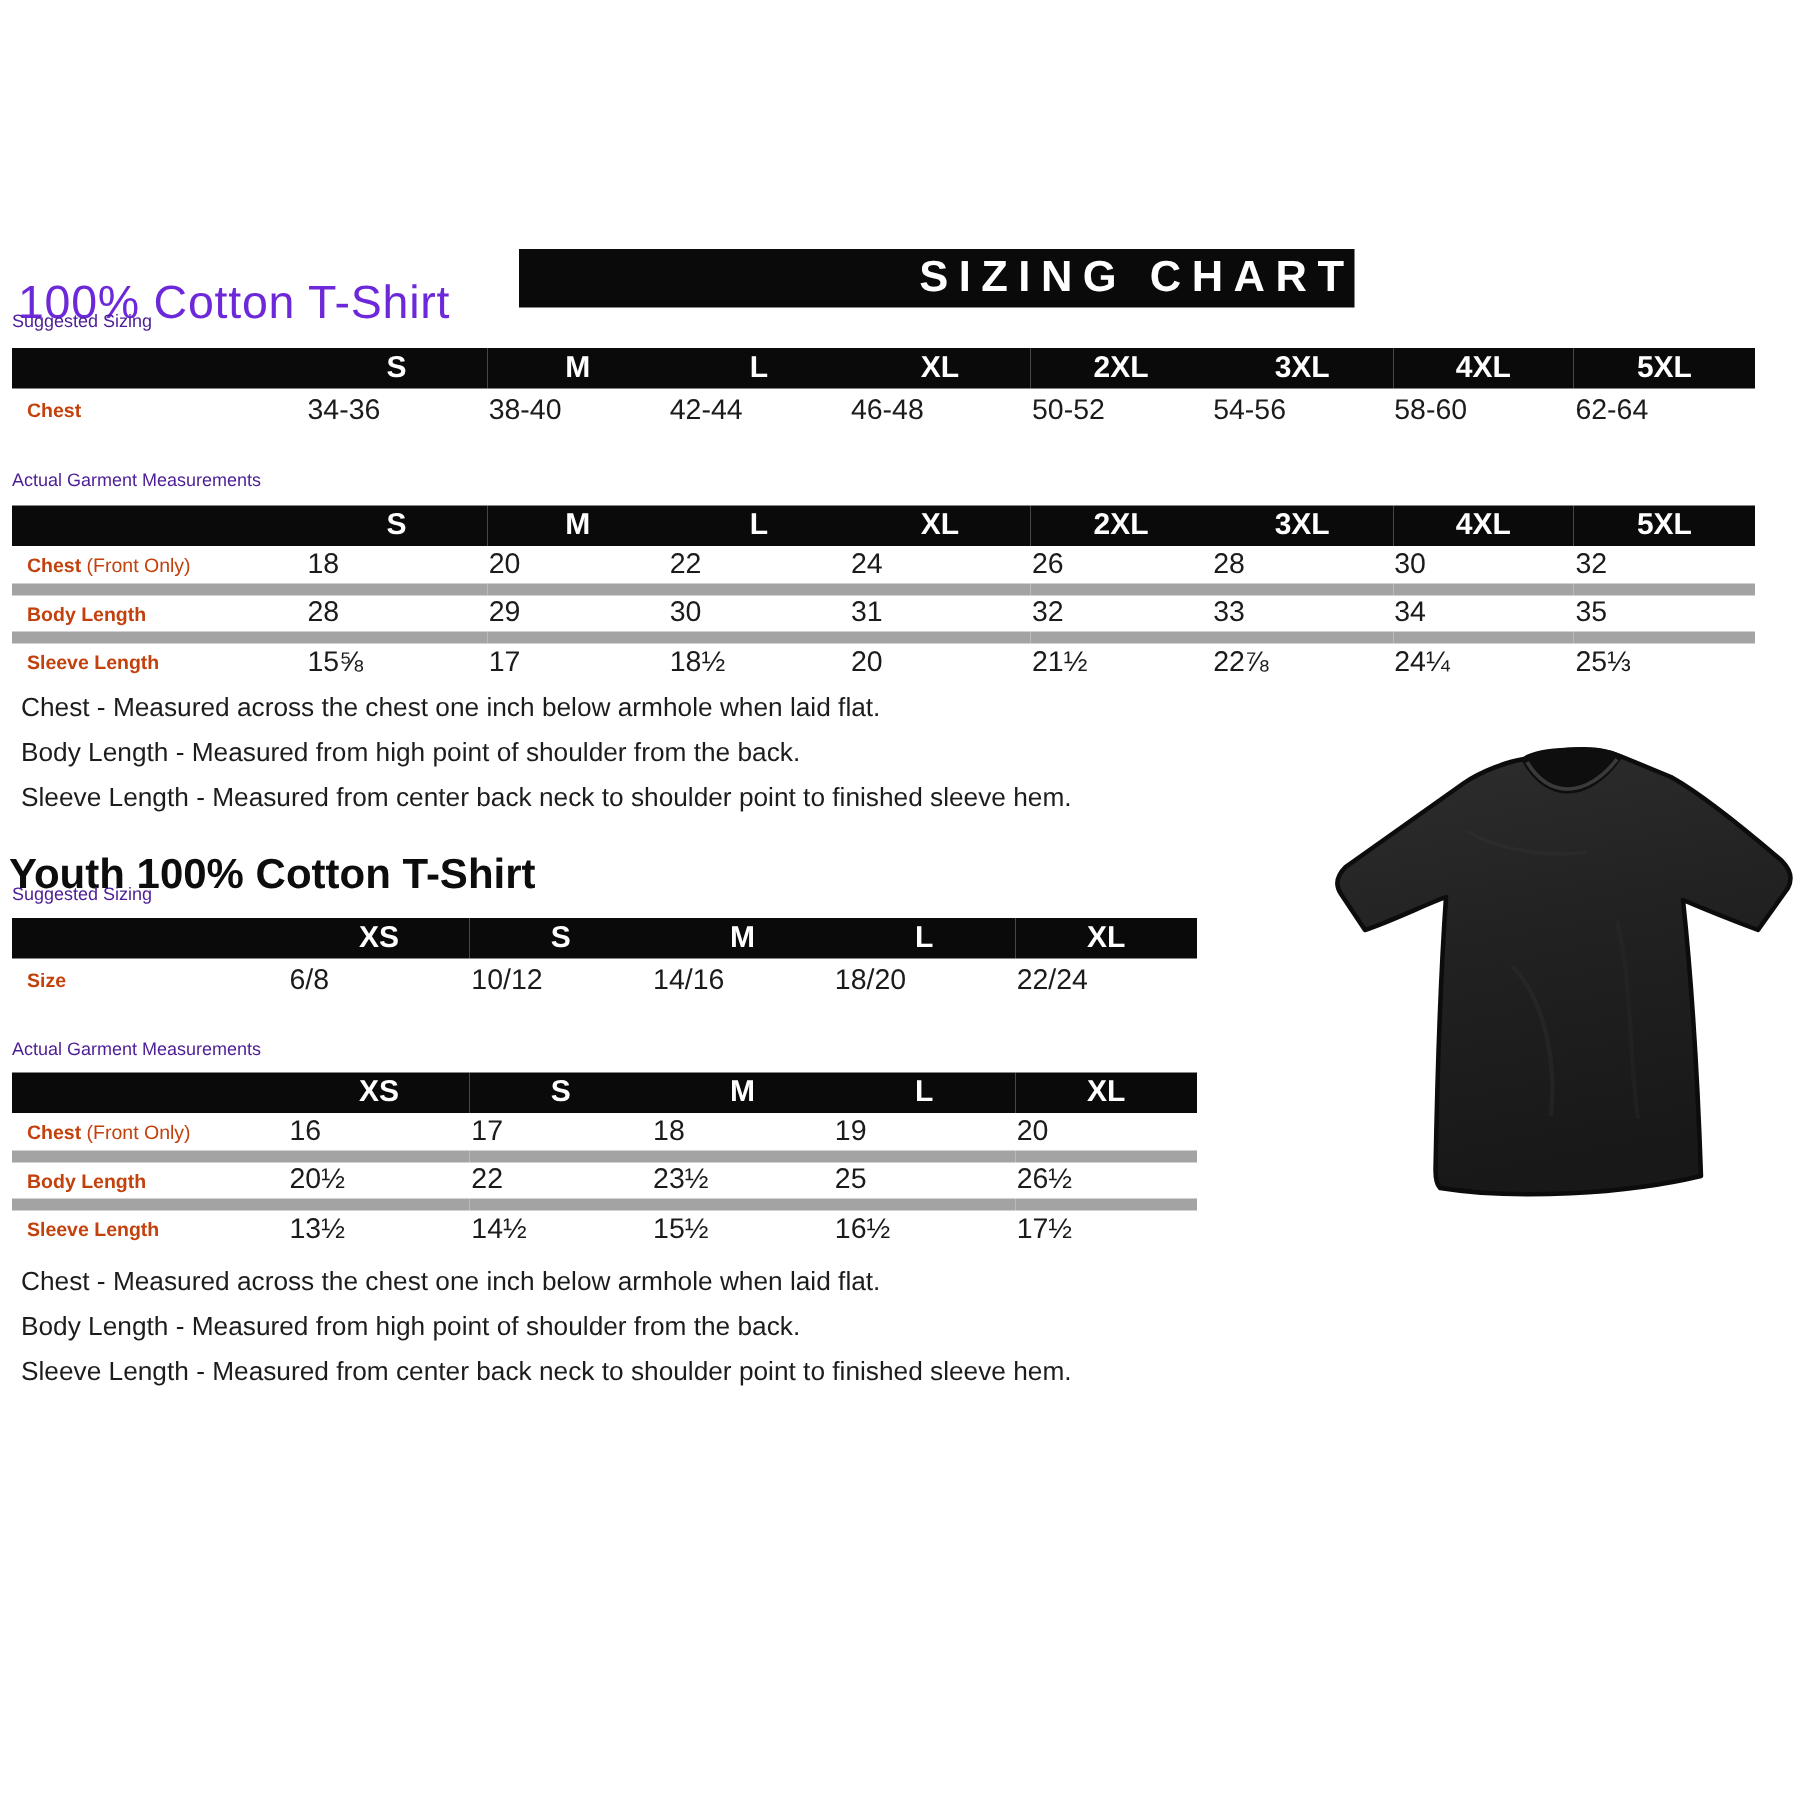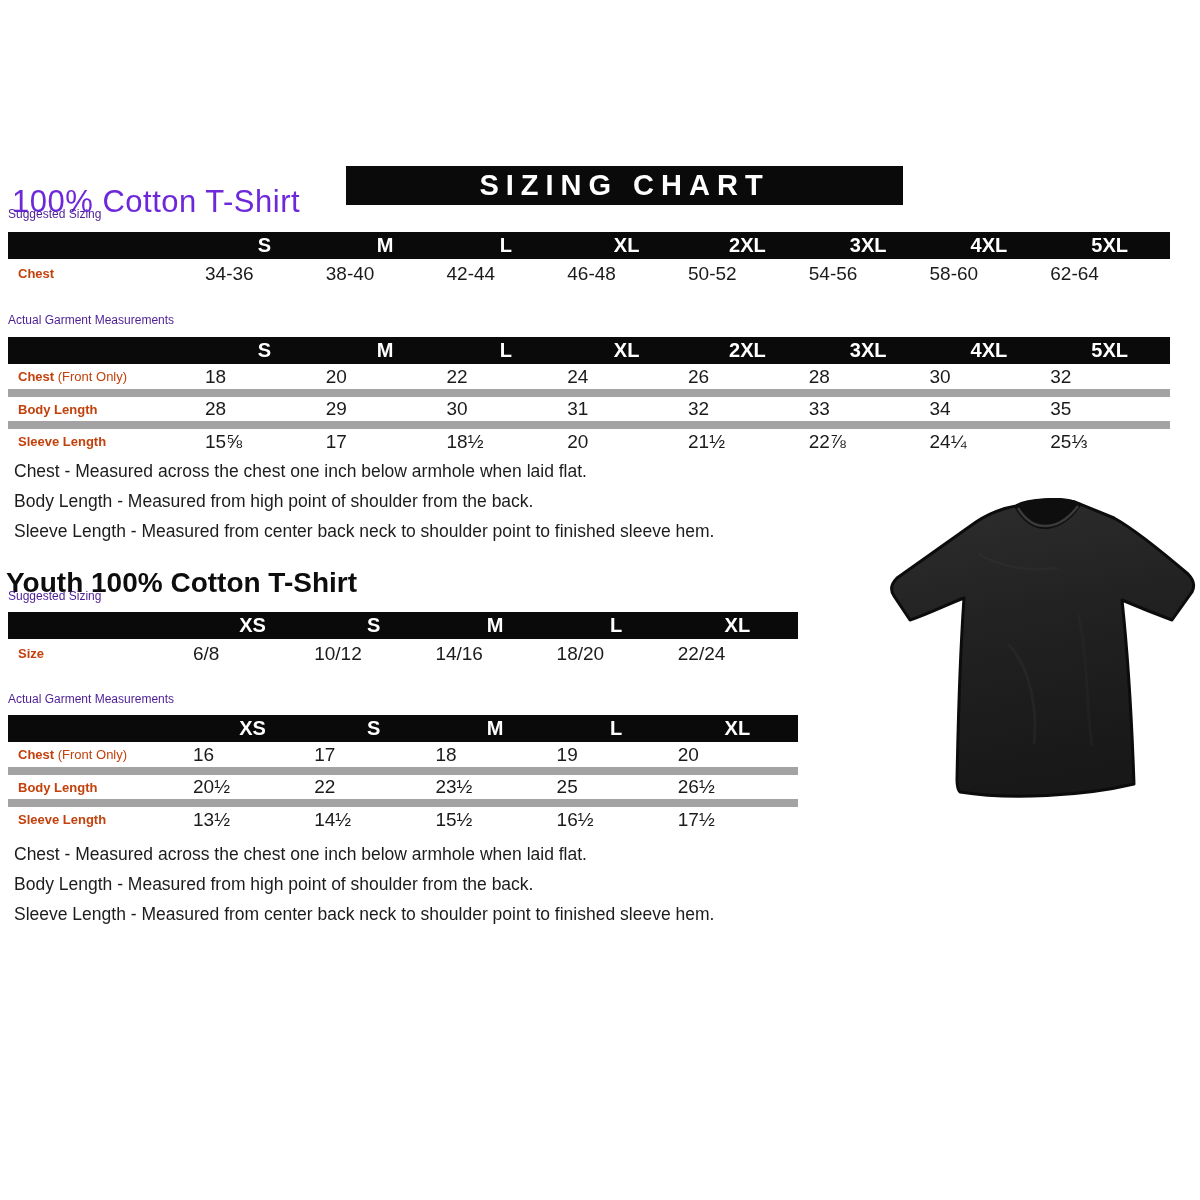"SIZING CHART" .banner { justify-content: center -> flex-end }
